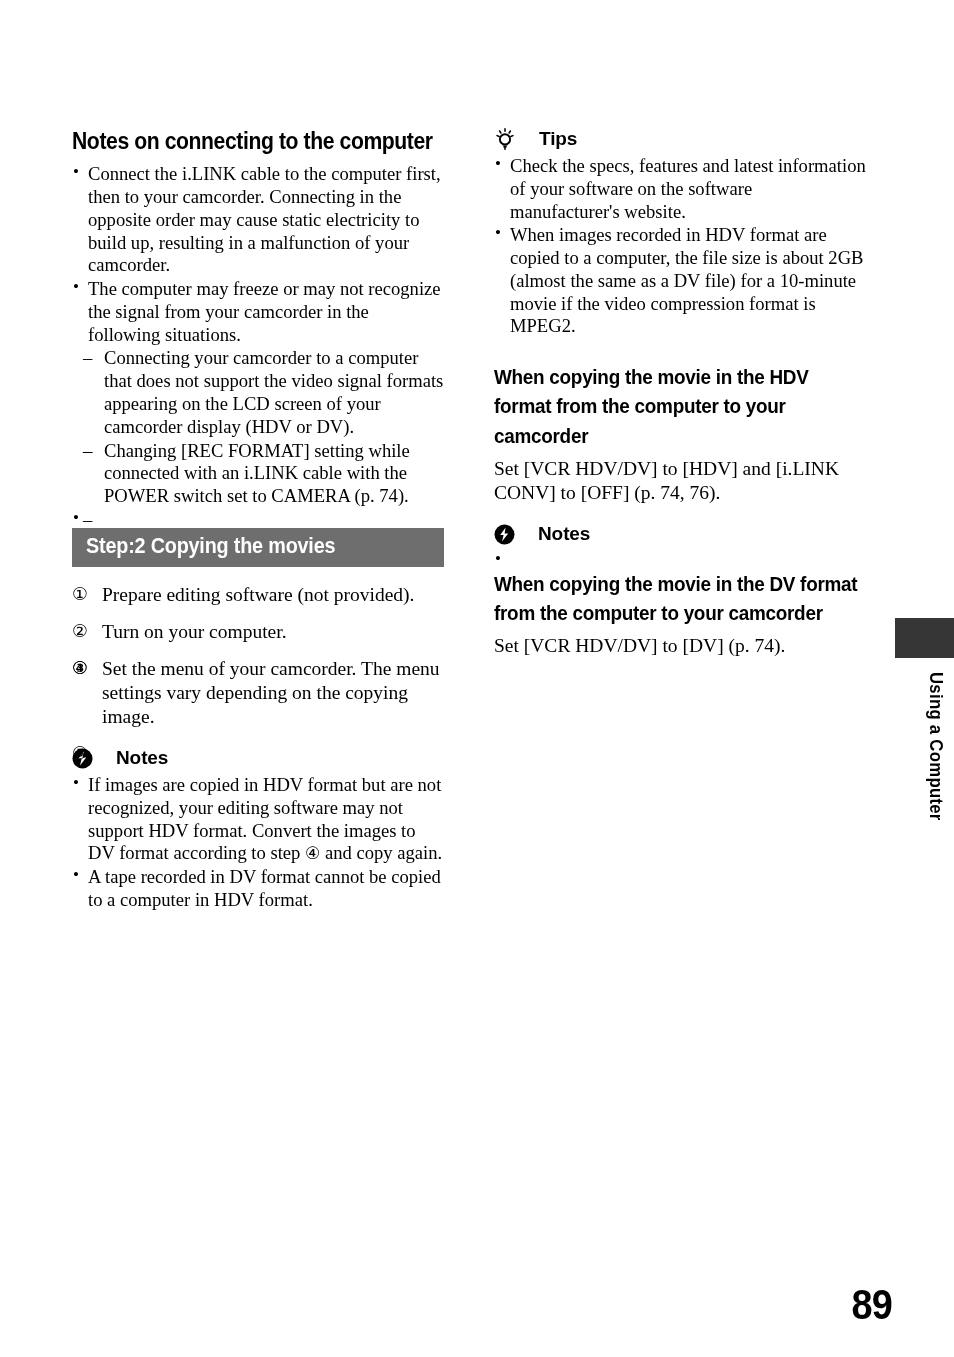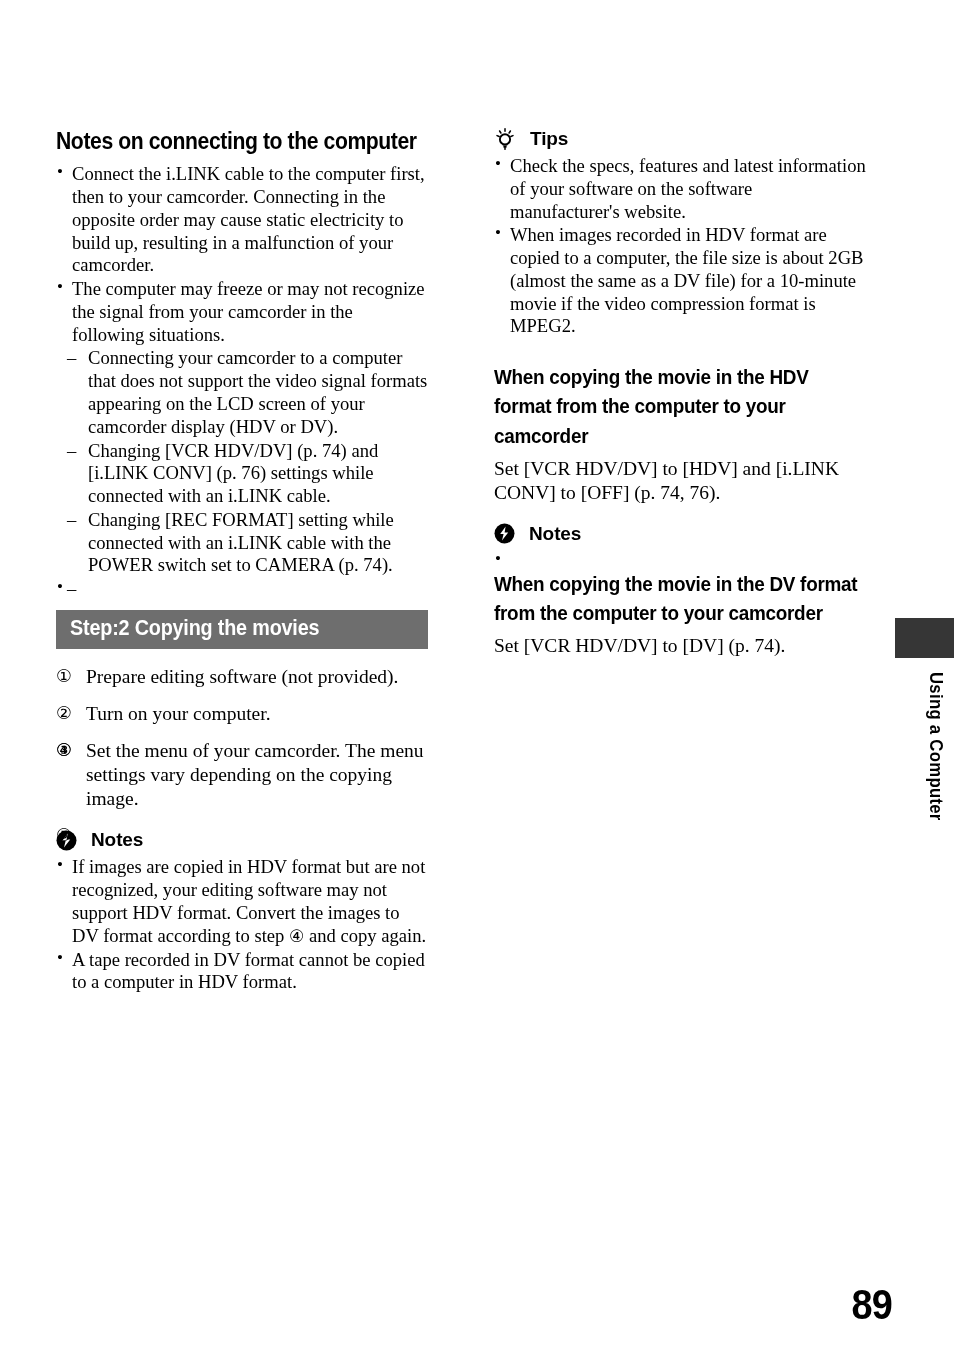"Notes on connecting to the" .col-left { left: 56px -> 72px }
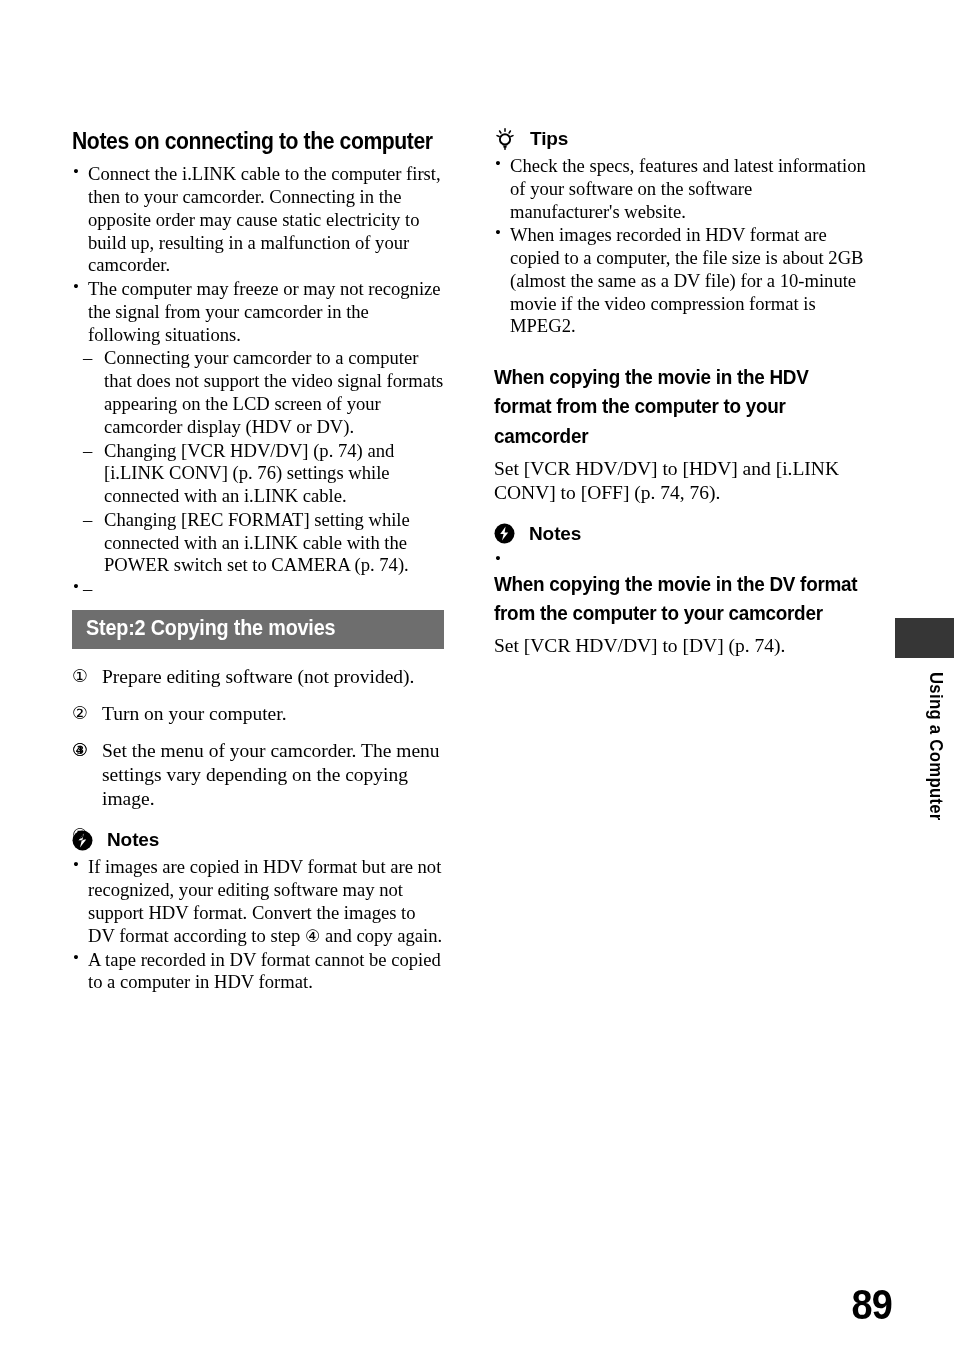"Tips" .block-head { align-items: center -> flex-end; gap: 14px -> 23px }
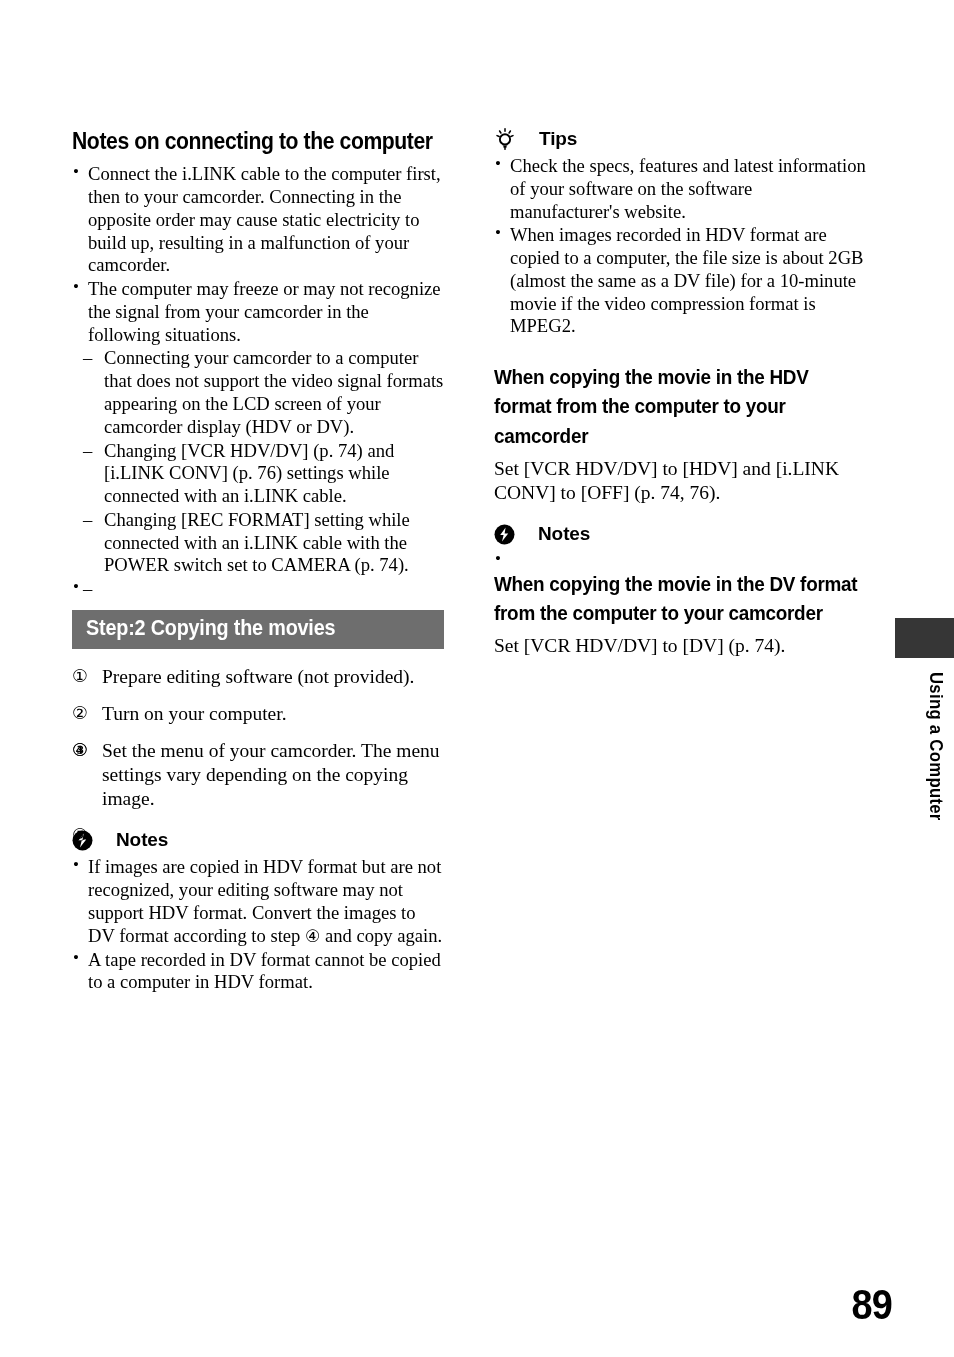"Changing [VCR HDV/DV] (p. 74)" span { html: <span>Changing [VCR HDV/DV] (p. 74) and [i.LINK CONV] (p. 76) settings while connected with an i.LINK cable.</span> -> none }
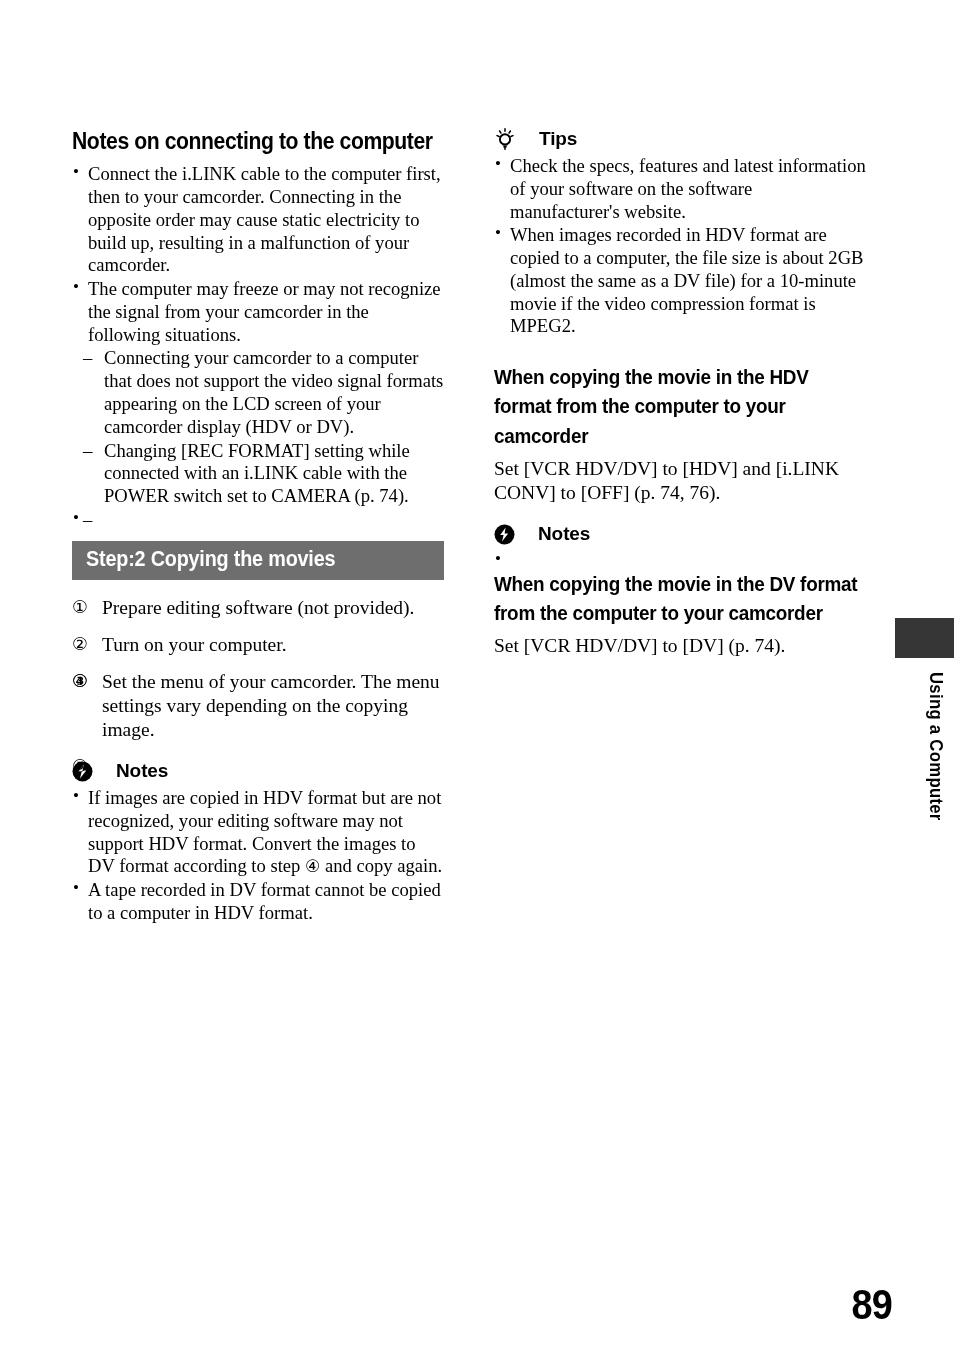"Step:2 Copying the movies" .banner { margin: 33px 0 16px 0 -> 20px 0 16px 0 }
